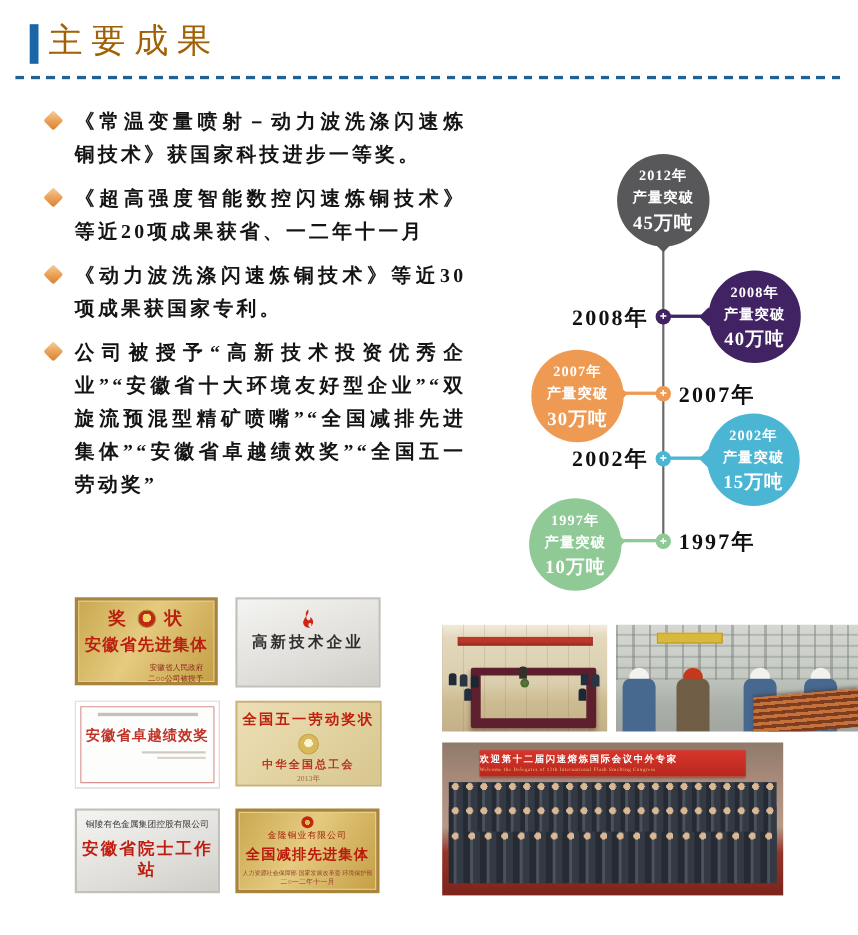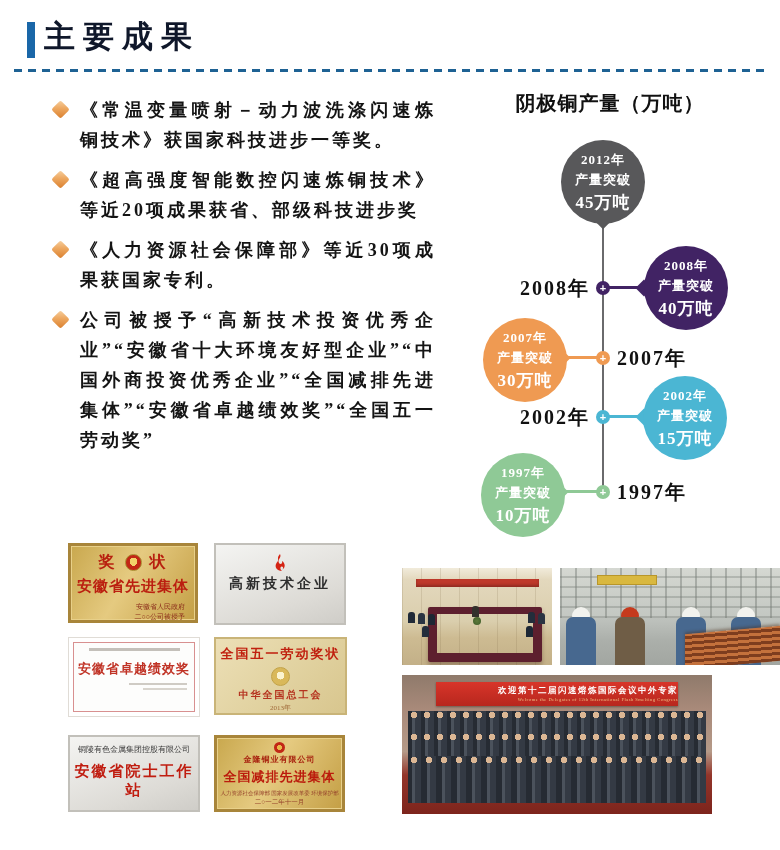"主要成果" #page-title { color: #0f172a -> #a16207; font-weight: bold -> normal }
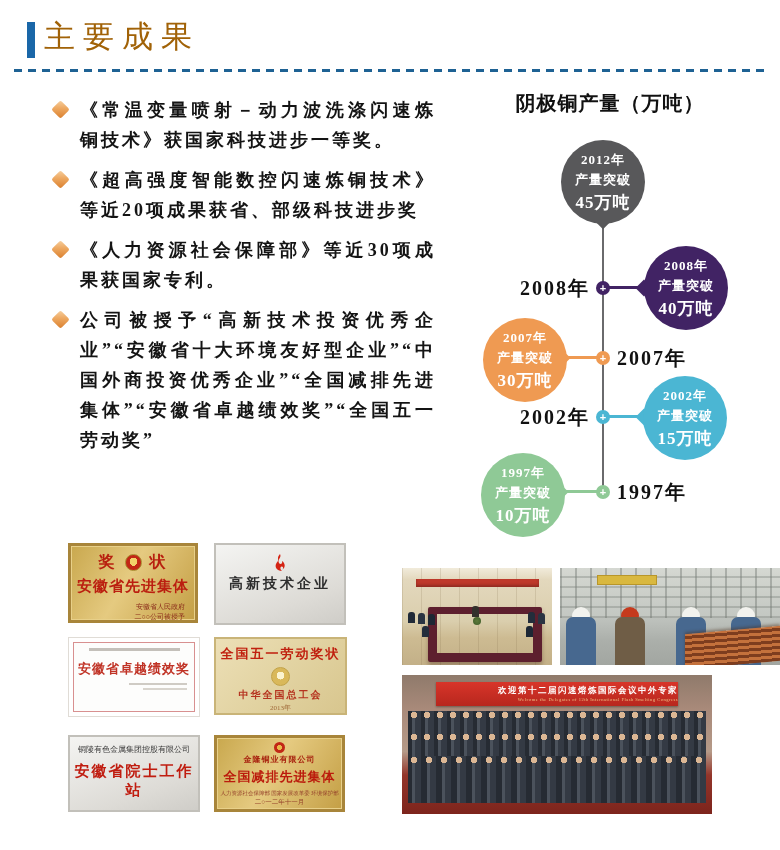"《常温变量喷射－动力波洗涤闪速炼铜技术》获国家科技进步一等奖。" #achievements { left: 52px -> 40px }
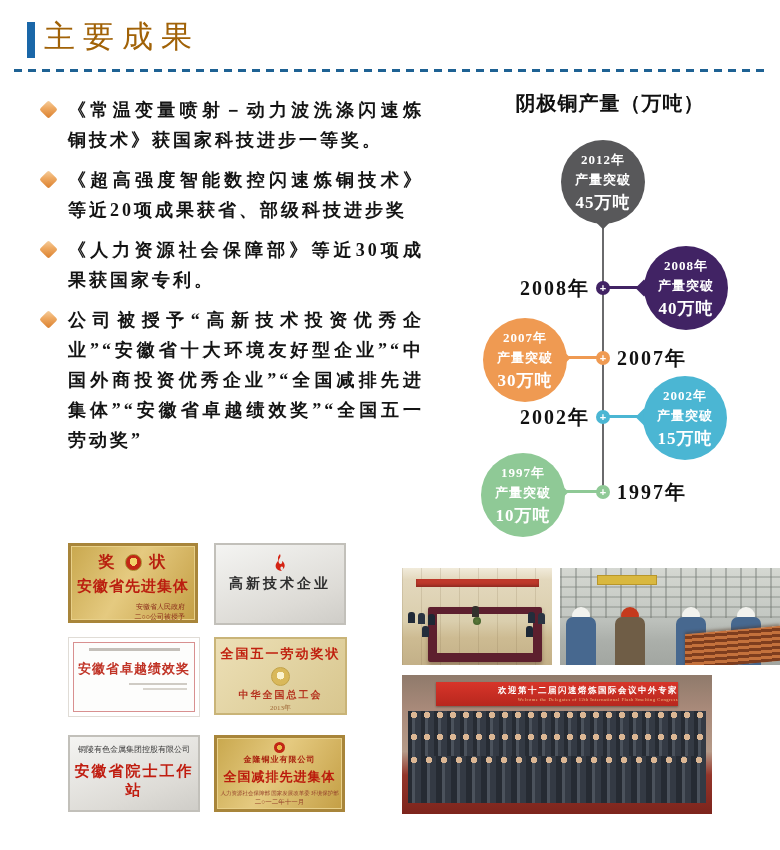"阴极铜产量（万吨）" div.abs { html: <div>阴极铜产量（万吨）</div> -> none }
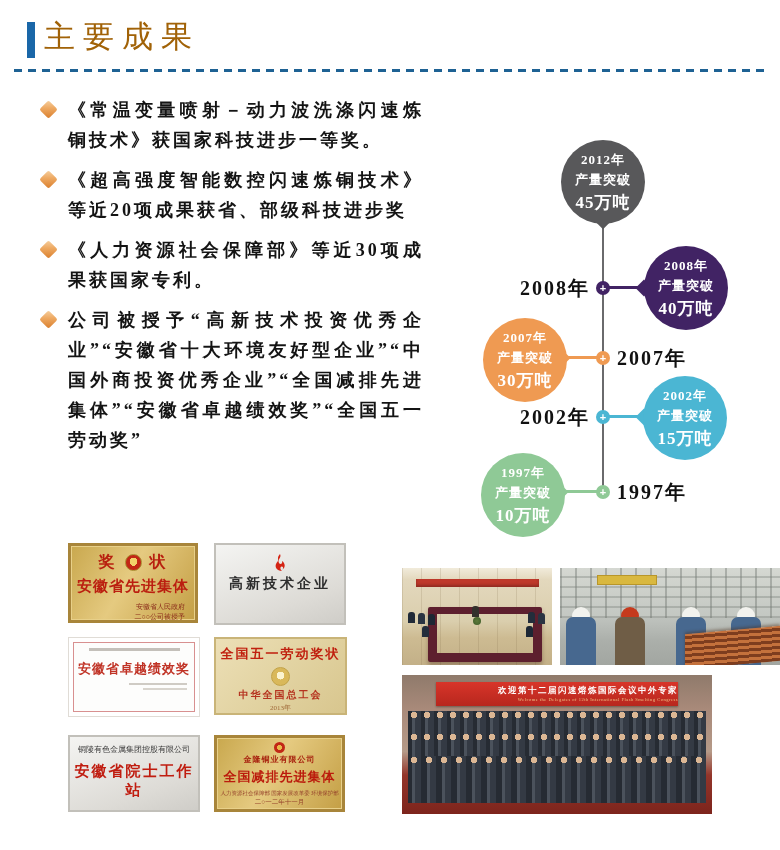"《超高强度智能数控闪速炼铜技术》等近20项成果获省、部级科技进步奖" span { text: 部级科技进步奖 -> 一二年十一月 }
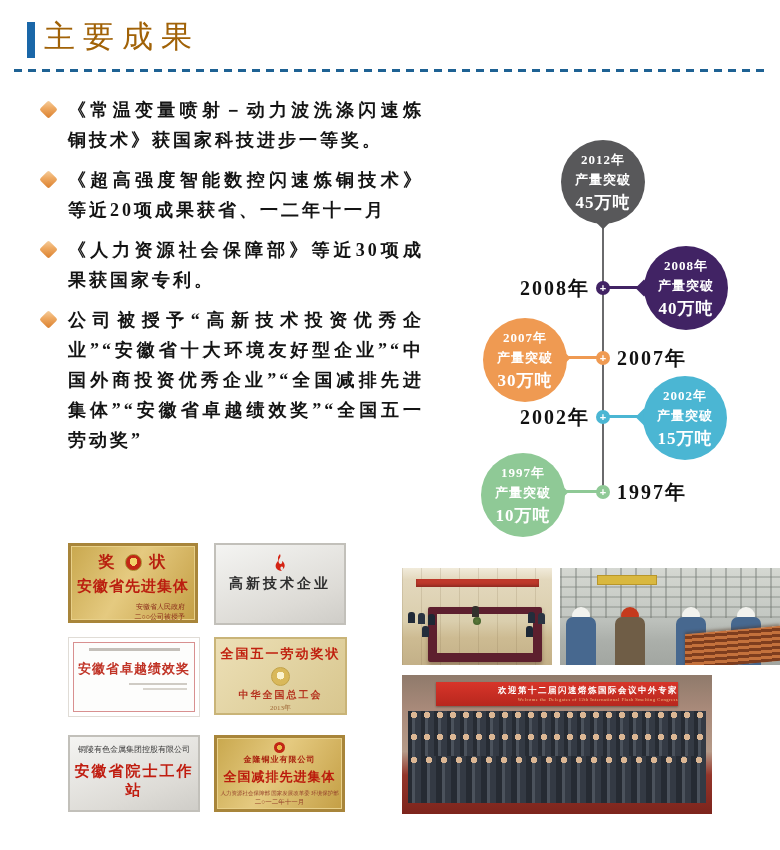"《人力资源社会保障部》等近30项成果获国家专利。" span { text: 人力资源社会保障部 -> 动力波洗涤闪速炼铜技术 }
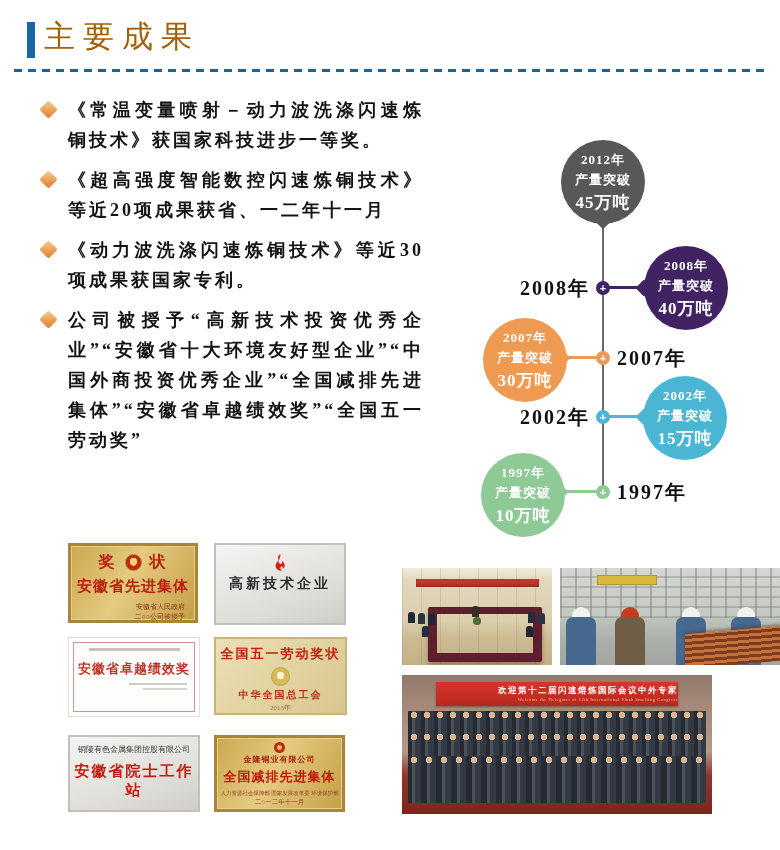"公司被授予“高新技术投资优秀企业”“安徽省十大环境友好型企业”“中国外商投资优秀" span { text: 中国外商投资优秀企业 -> 双旋流预混型精矿喷嘴 }
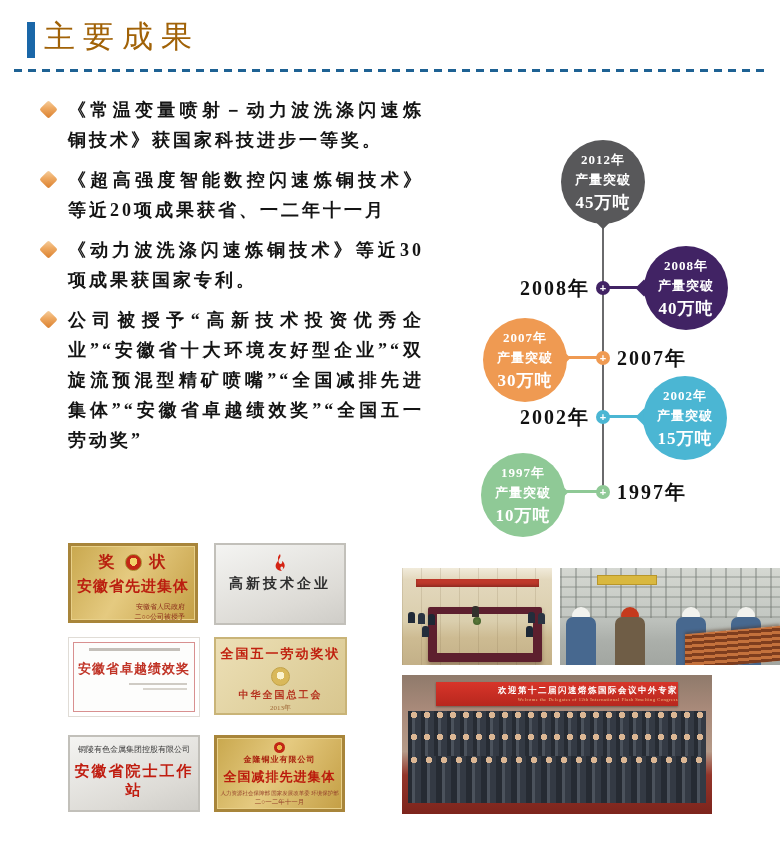"欢迎第十二届闪速熔炼国际会议中外专家" .pC-banner { align-items: flex-end -> flex-start }
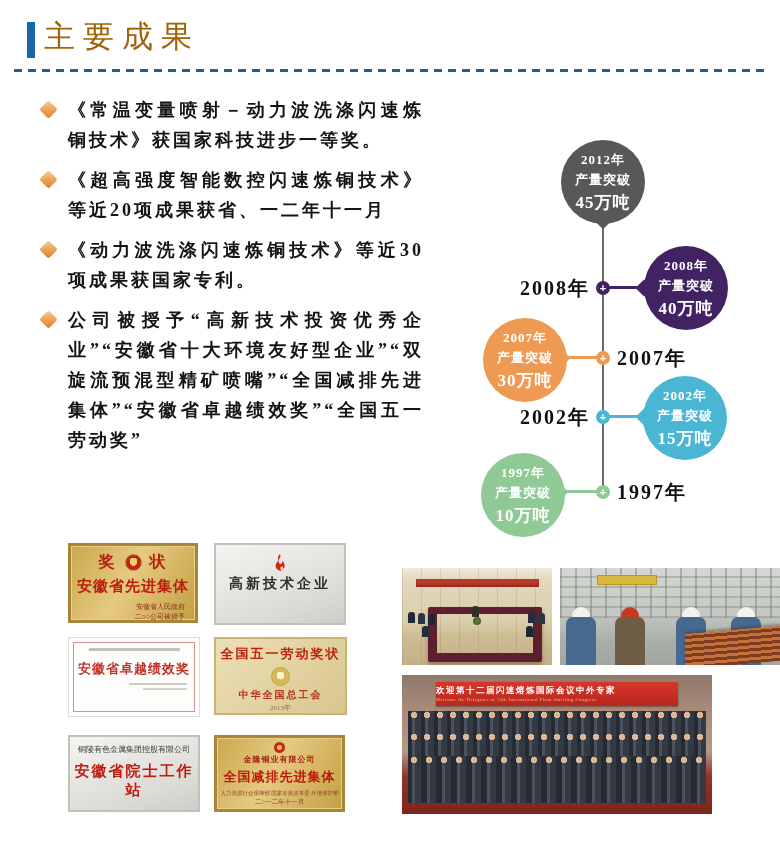"金隆铜业有限公司" .a6-top { font-weight: bold -> normal }
